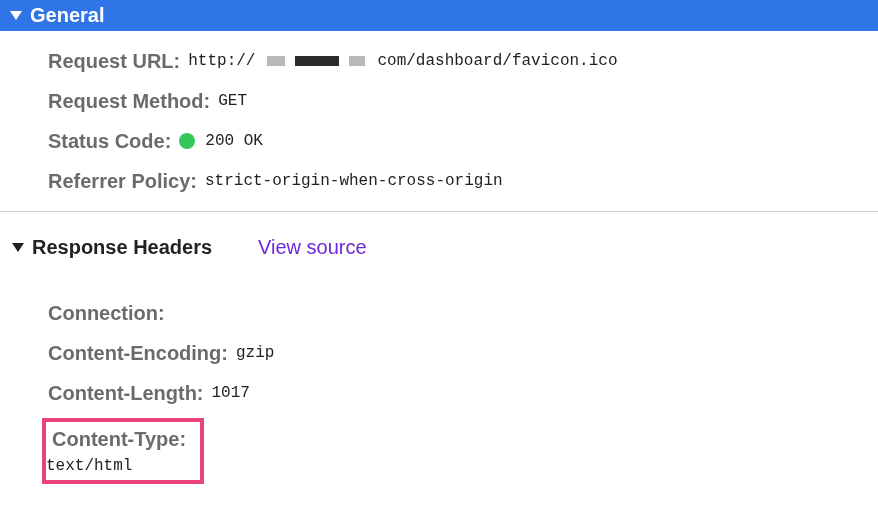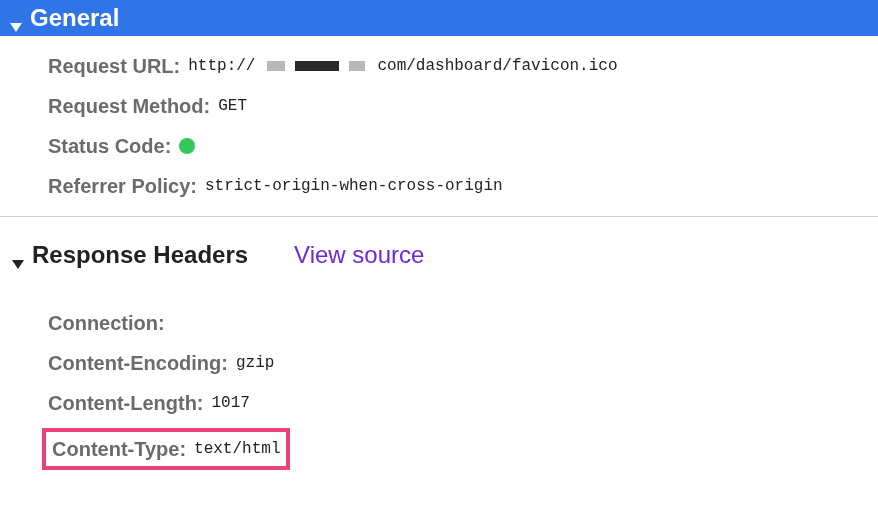"General" .section-header { align-items: flex-end -> center; font-size: 24px -> 20px }
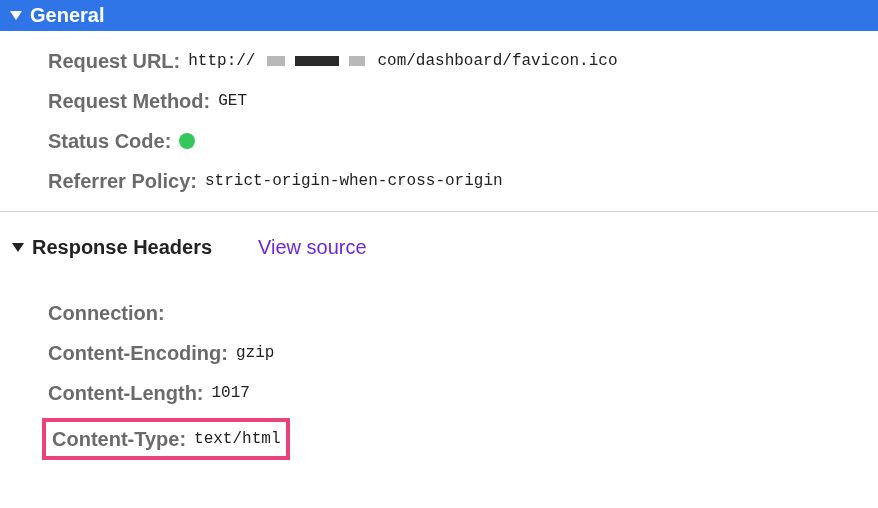"200 OK" span { html: none -> <span>200 OK</span> }
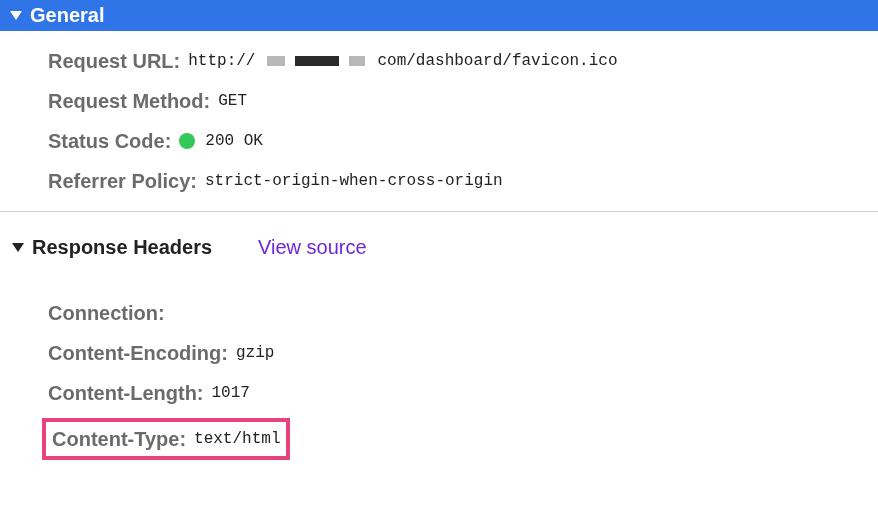"Content-Type:" .highlight-box { flex-direction: none -> column }
